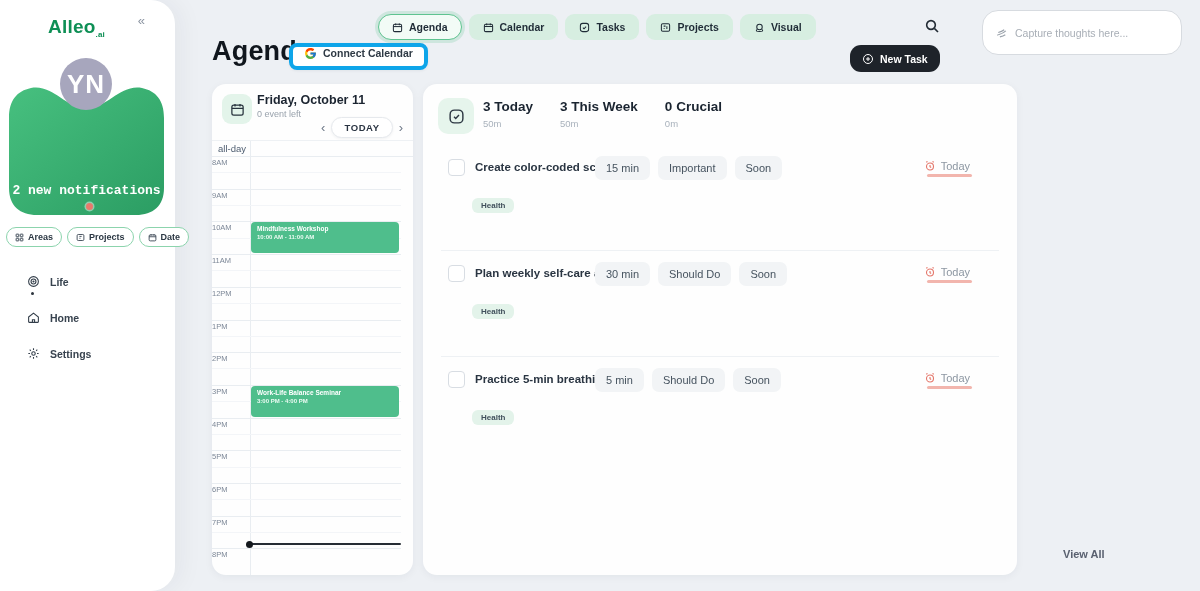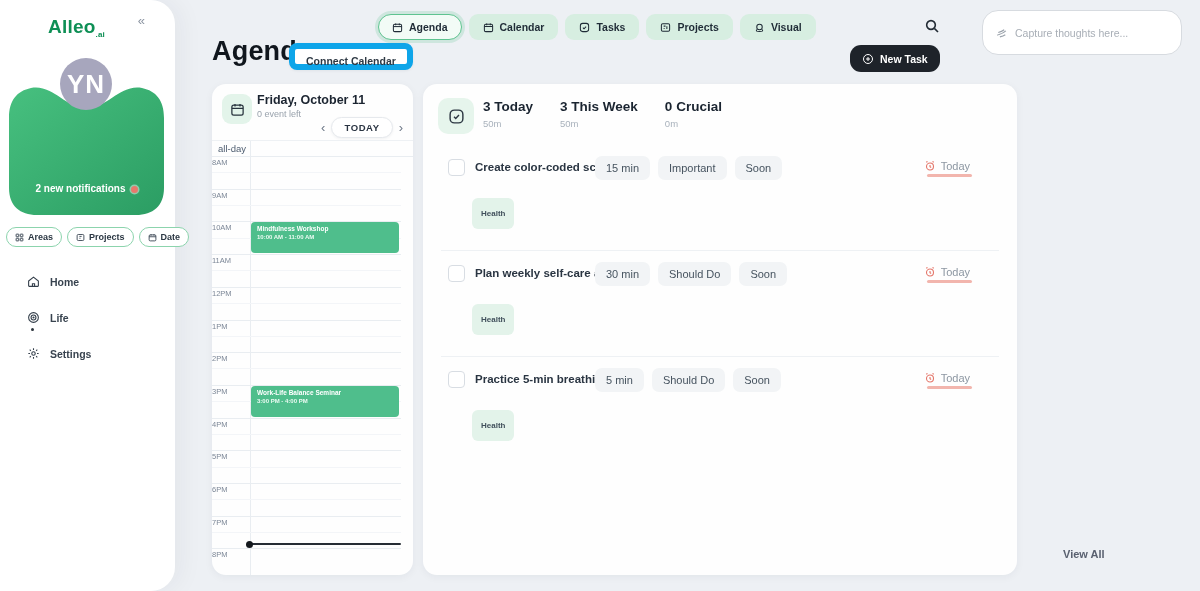"Connect Calendar" .connect-btn { border: 6px solid #0ea5e9 -> 4px solid #0ea5e9; flex-direction: column -> none }
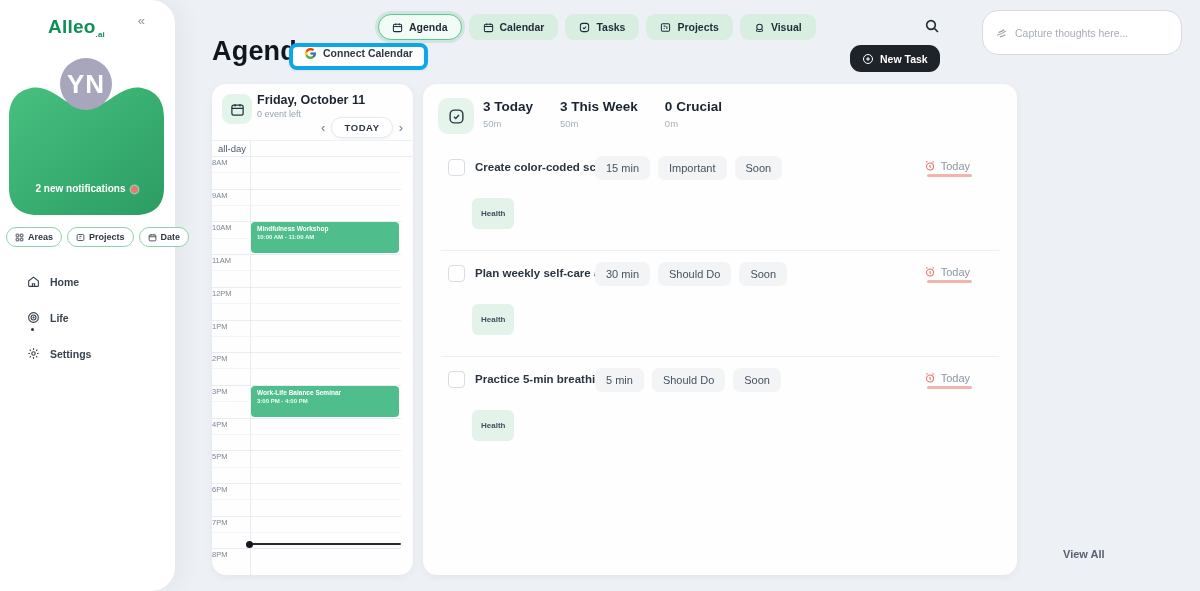"2 new notifications" .notif { font-family: none -> Liberation Mono, monospace; font-size: 10px -> 13px }
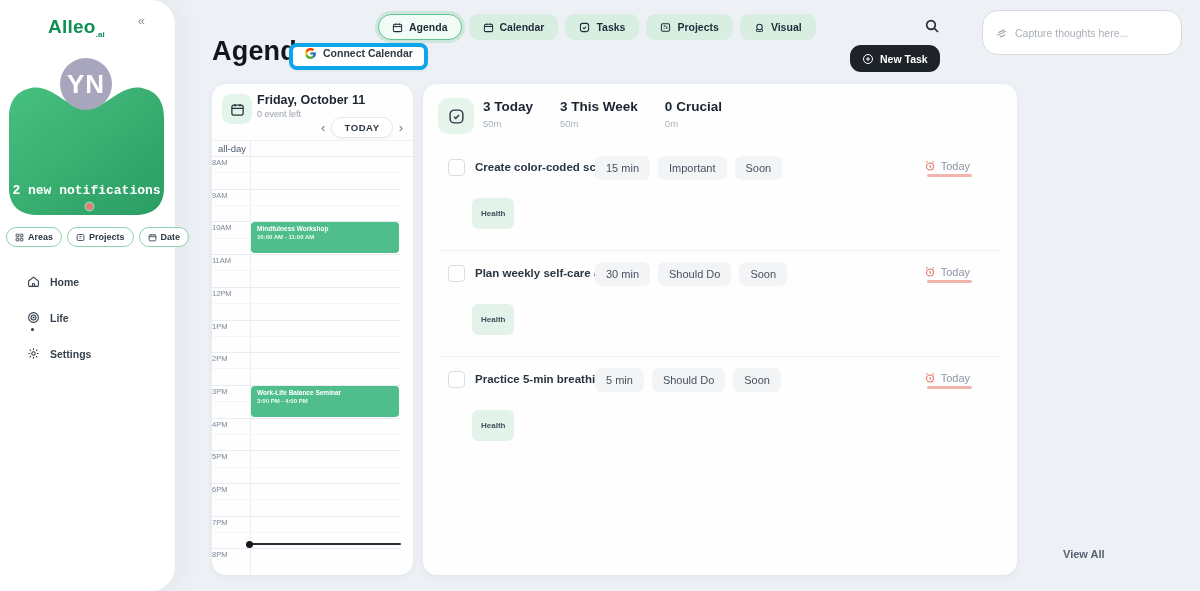"Health" .tag { padding: 11px 9px -> 3px 9px }
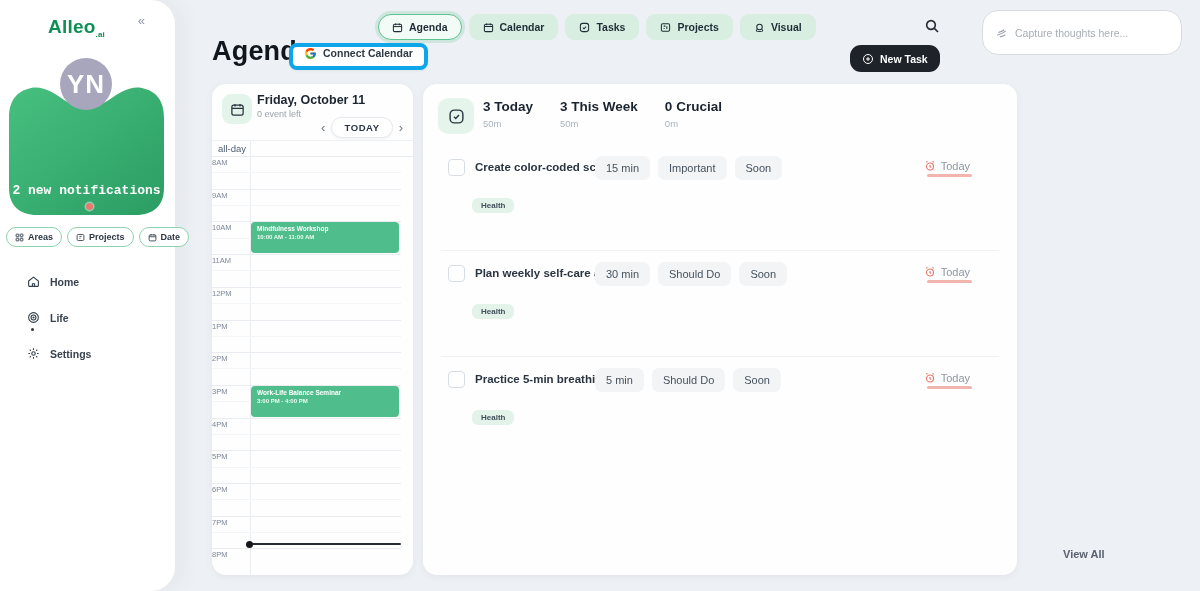"Home" div.menu-item { order: before "Life" -> after "Life" }
